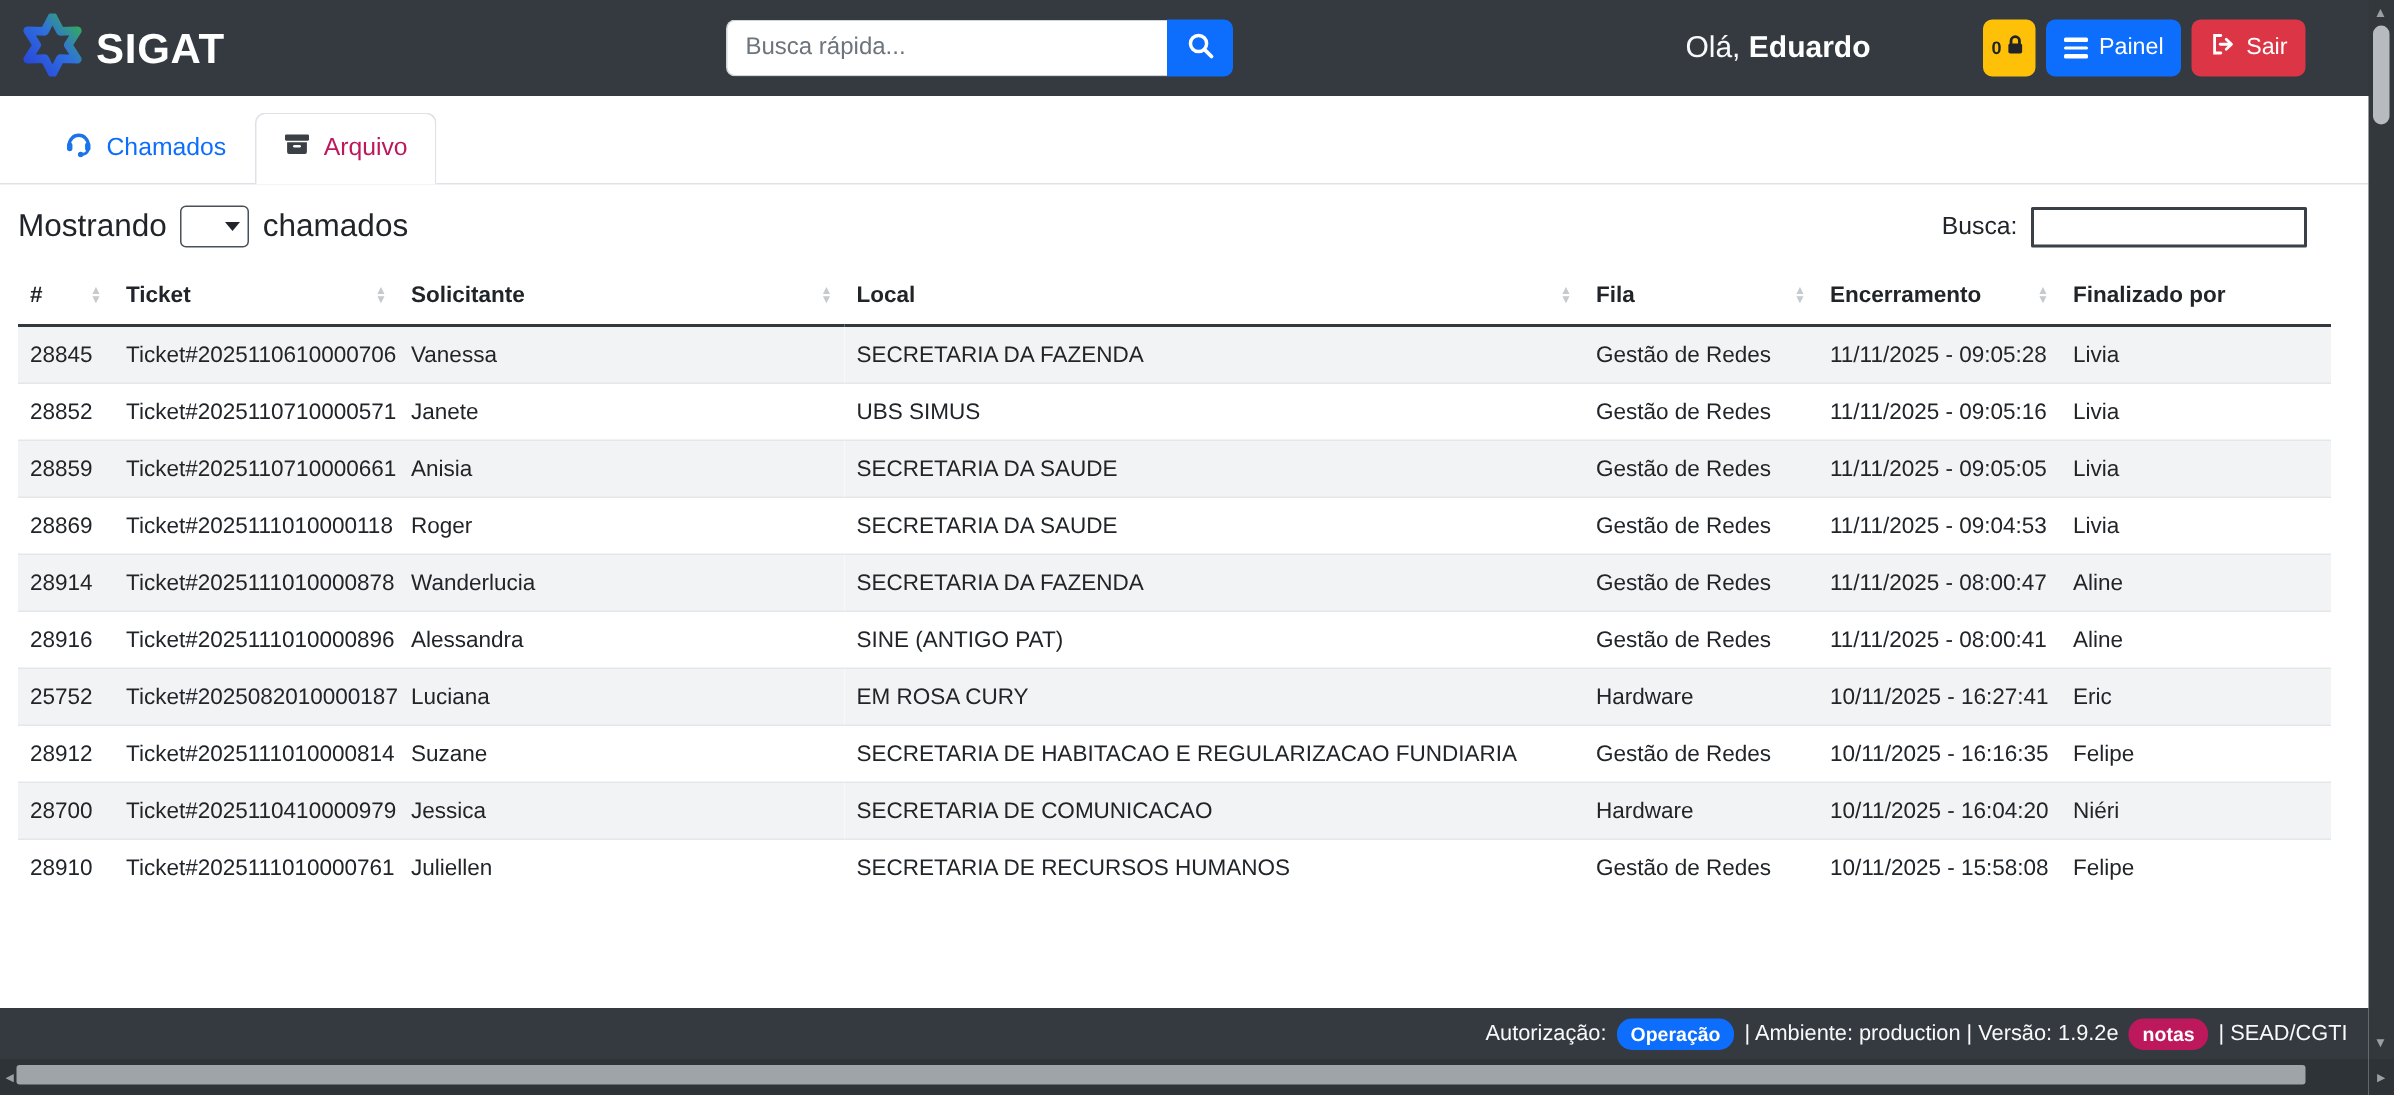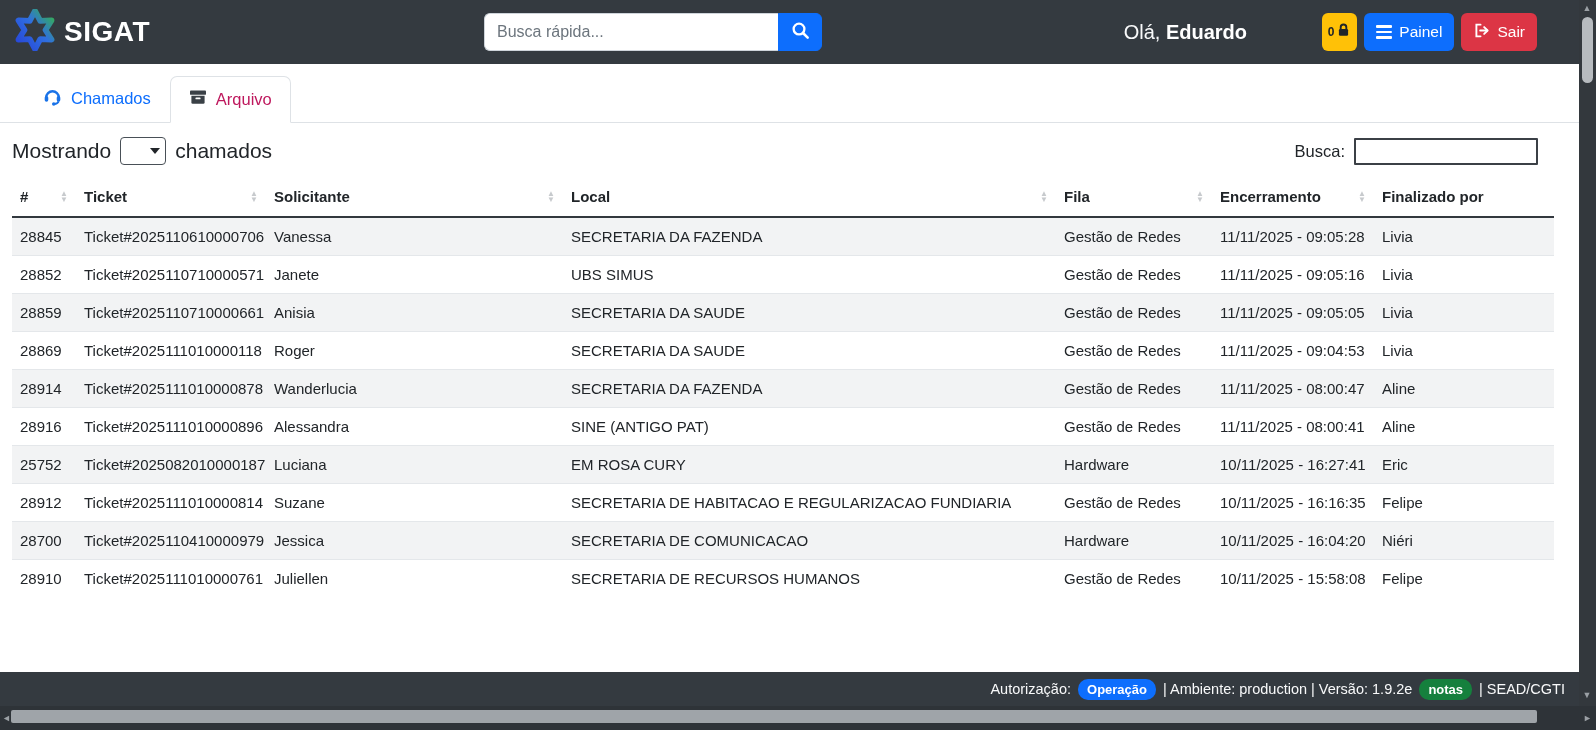"notas" .badge-gray { background: #15803d -> #be185d }
